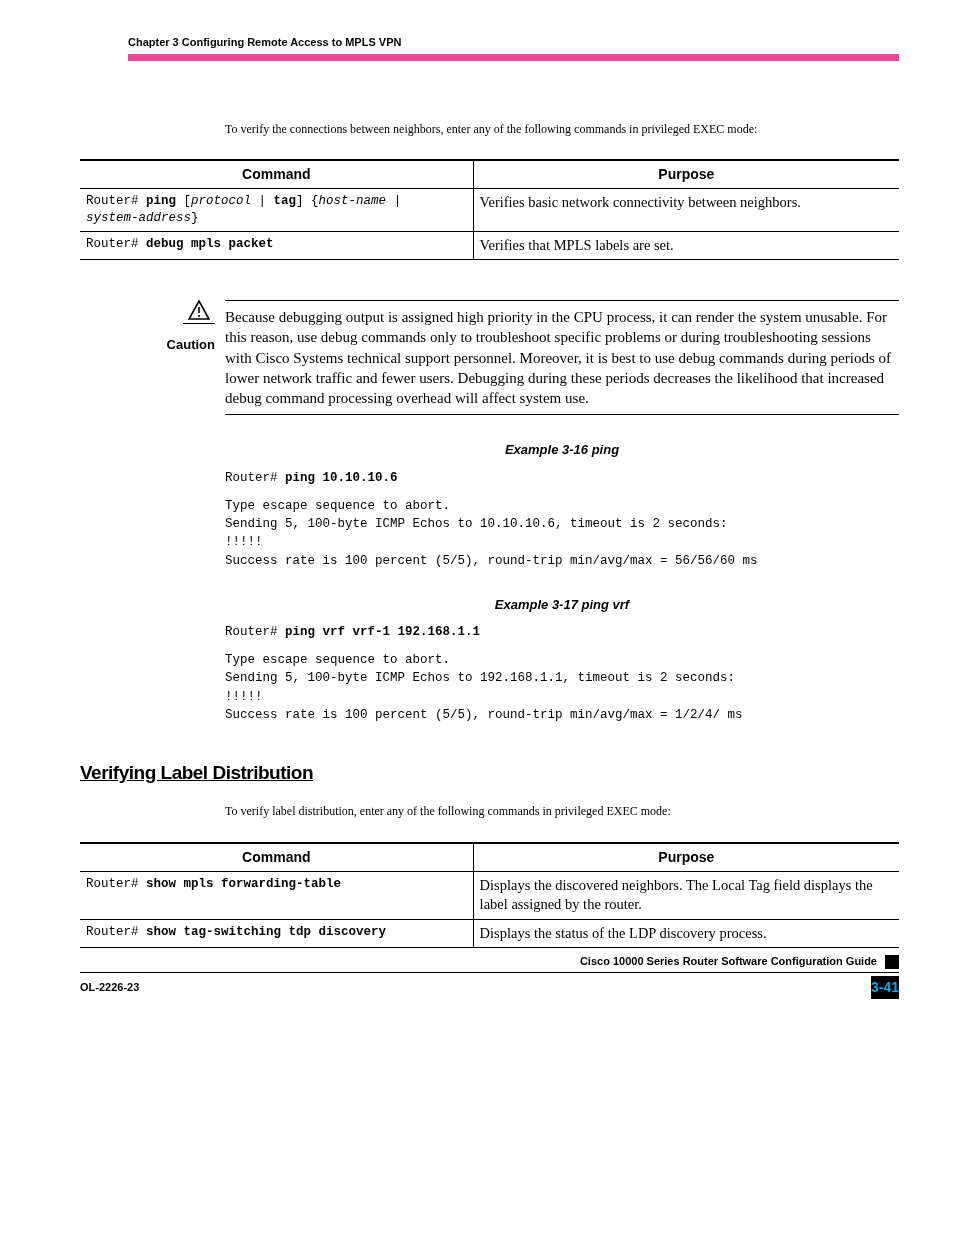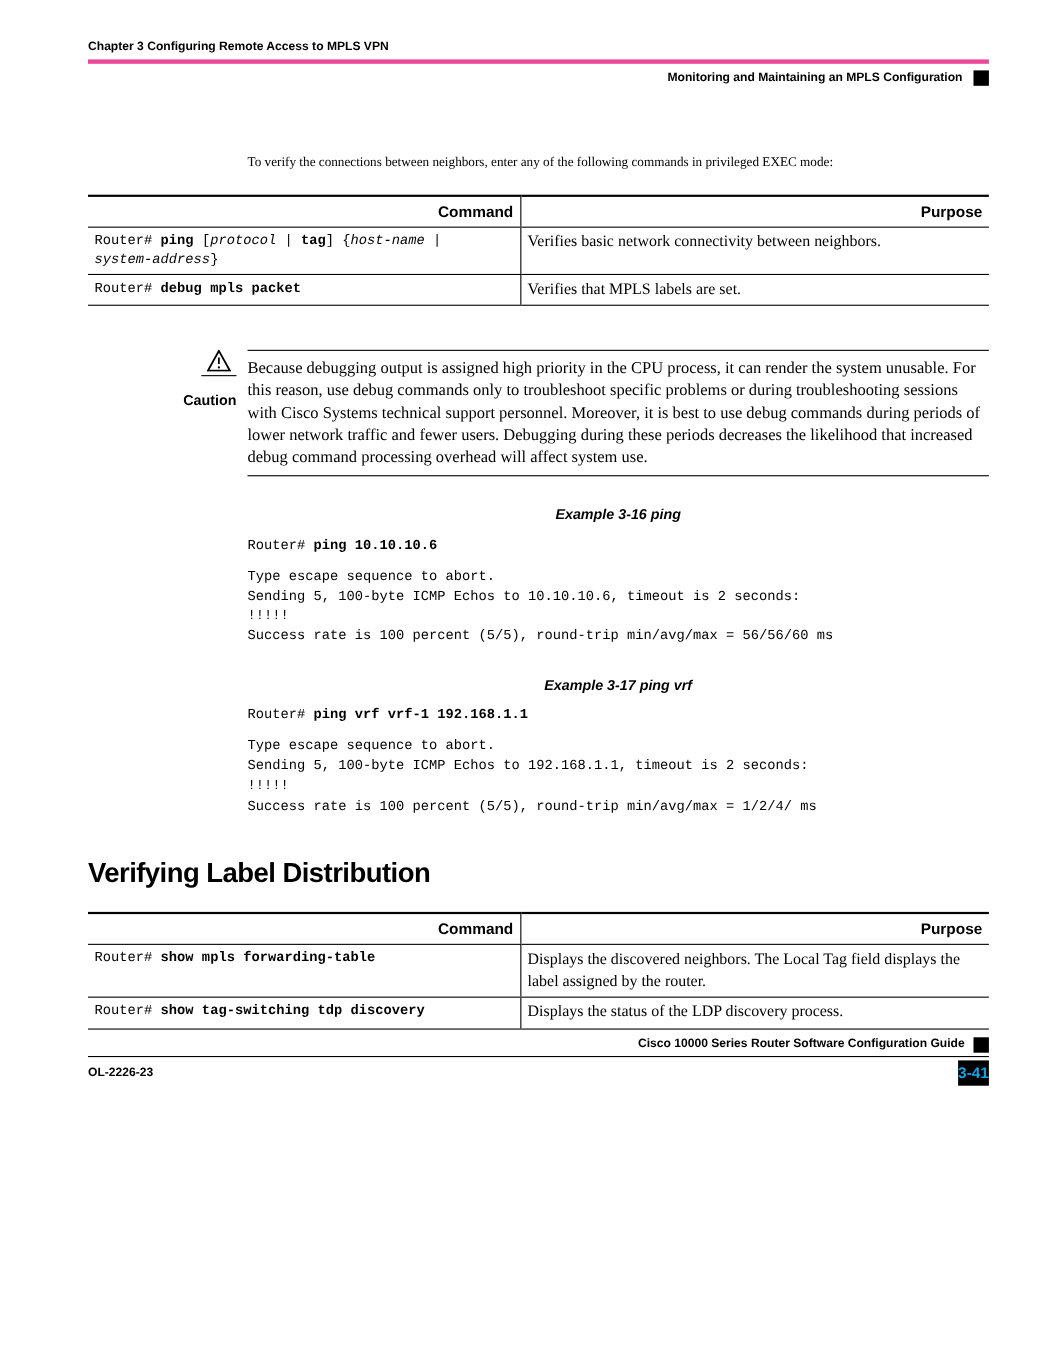"Chapter 3 Configuring Remote Access" .hdr-row { border-bottom: 4px solid #ec4899 -> 7px solid #ec4899; margin-left: none -> 48px }
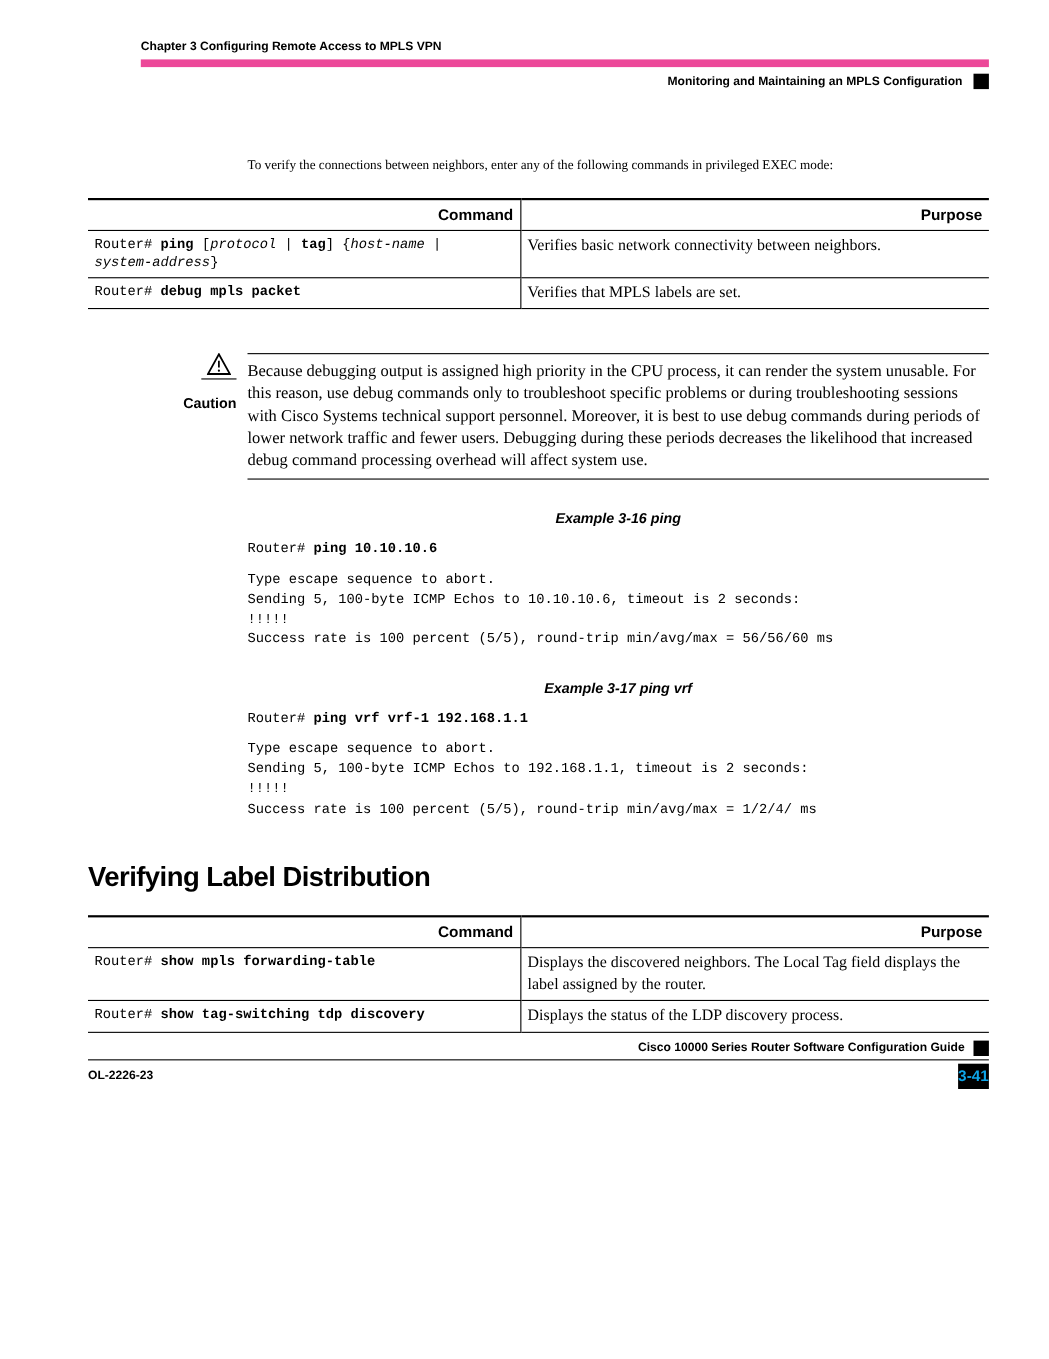"Monitoring and Maintaining an MPLS" div.hdr-sub-row { html: <div> <span>Monitoring and Maintaining an MPLS Configuration</span> <span></span> </div> -> none }
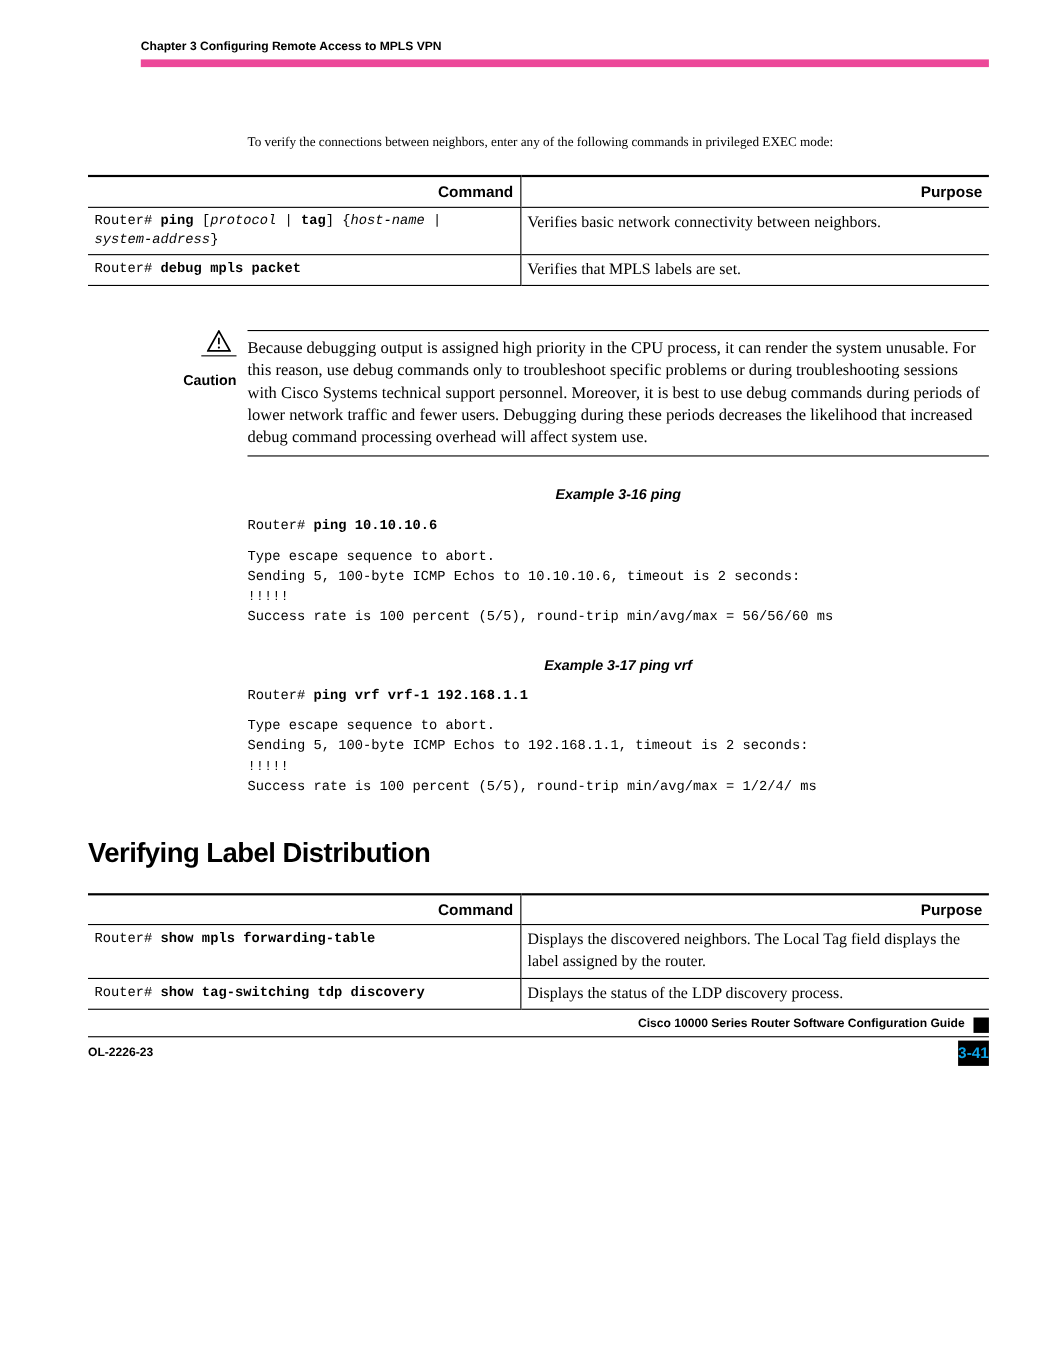"Command" table.cmd th { text-align: right -> center }
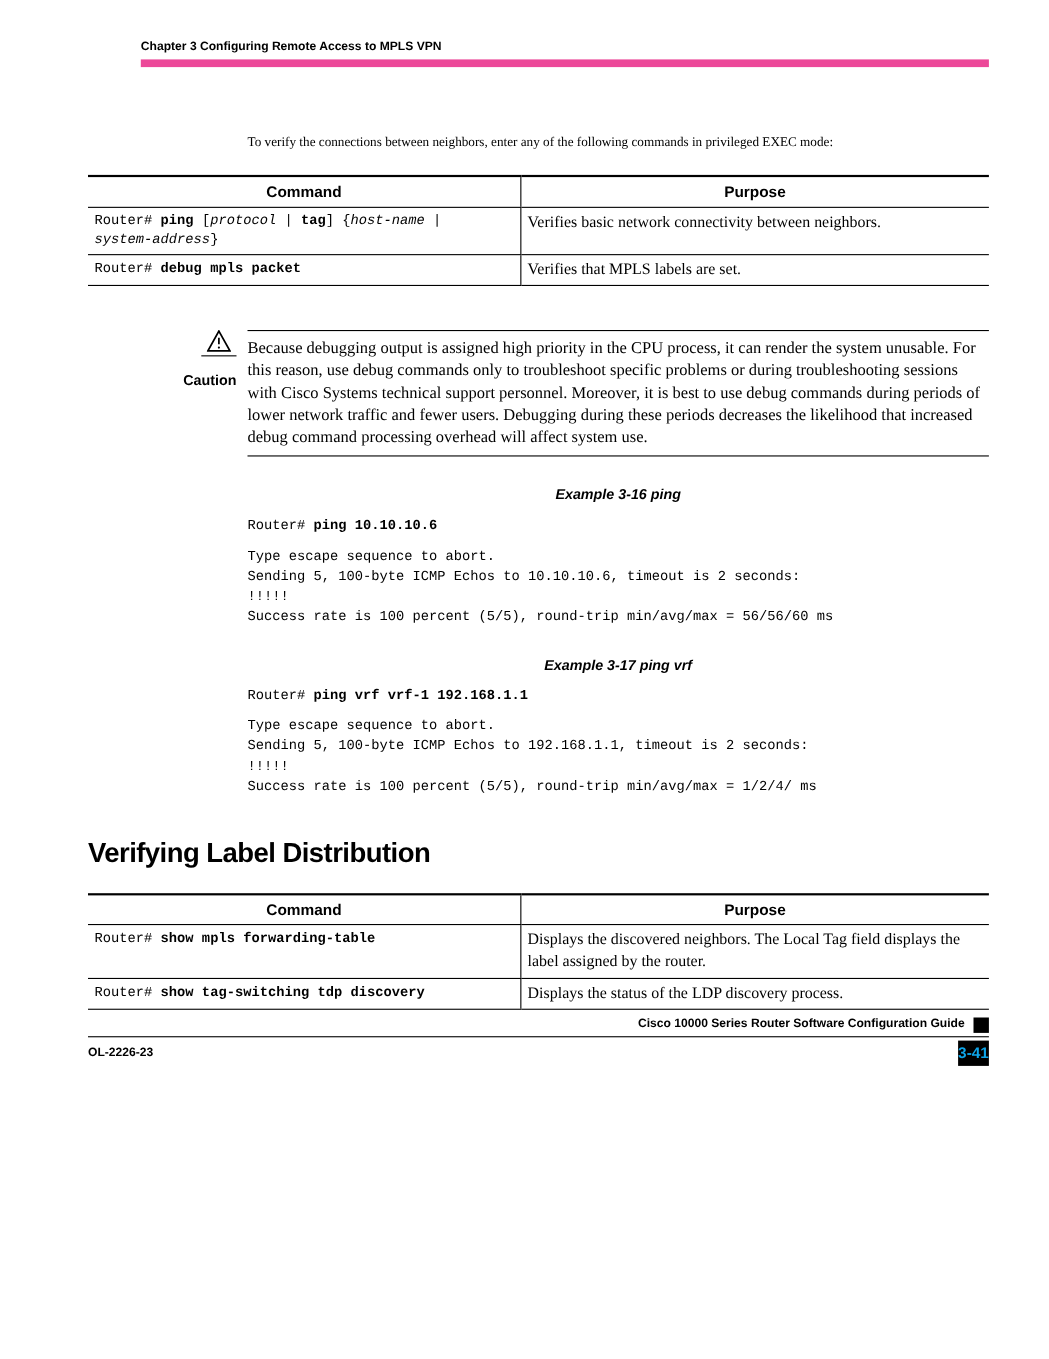"Verifying Label Distribution" h2.section { font-size: 25px -> 19px; text-decoration: none -> underline }
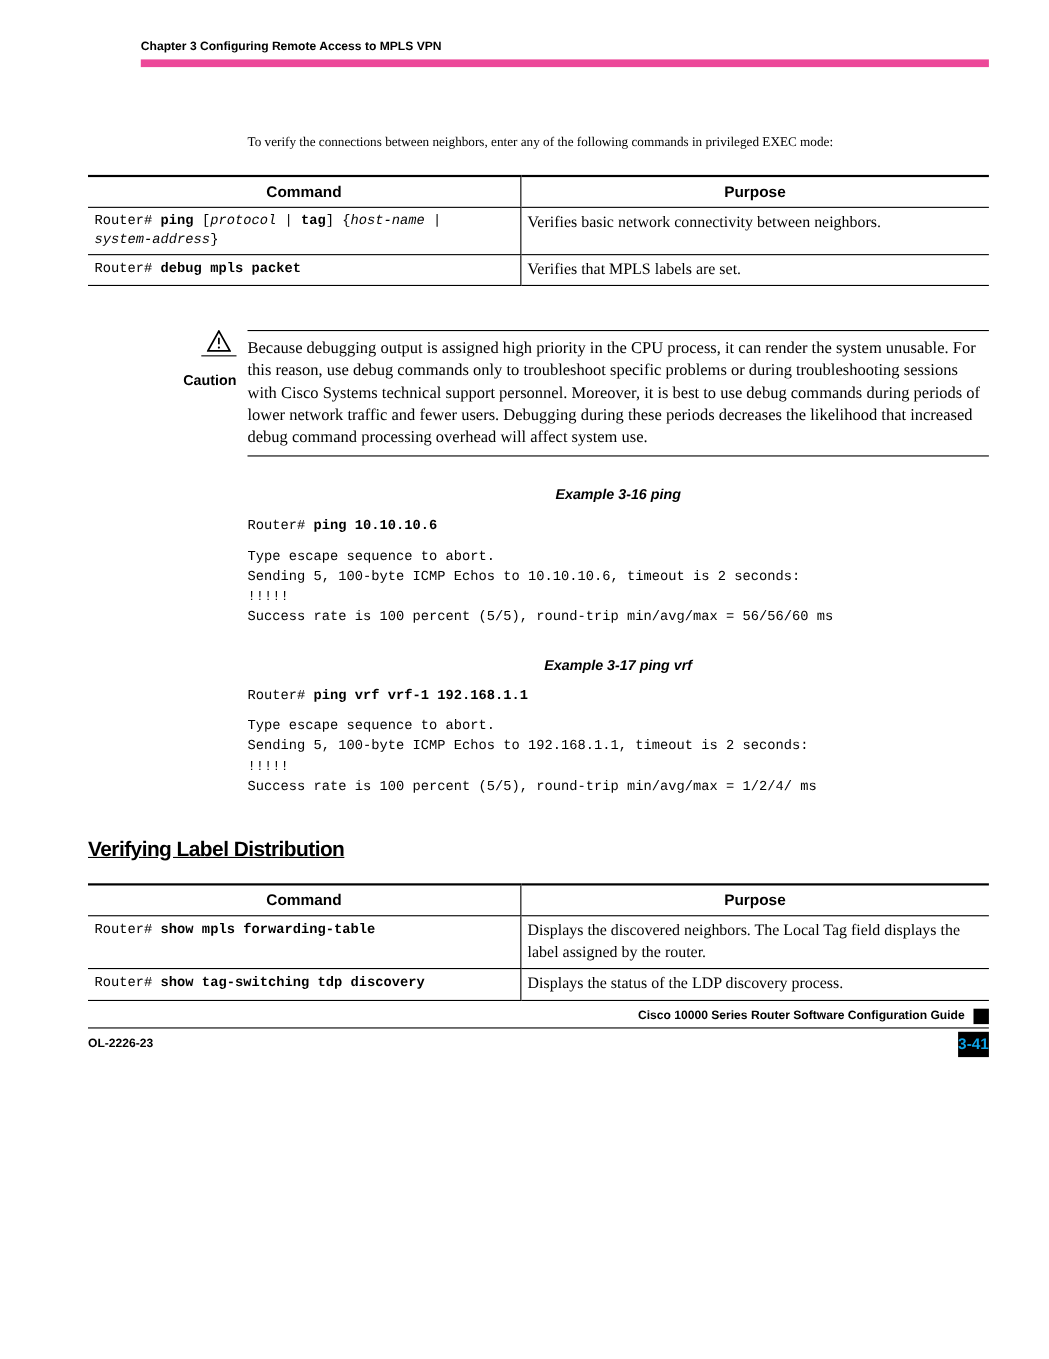"To verify label distribution, enter" p.intro { html: none -> <p>To verify label distribution, enter any of the following commands in privileged EXEC mode:</p> }
